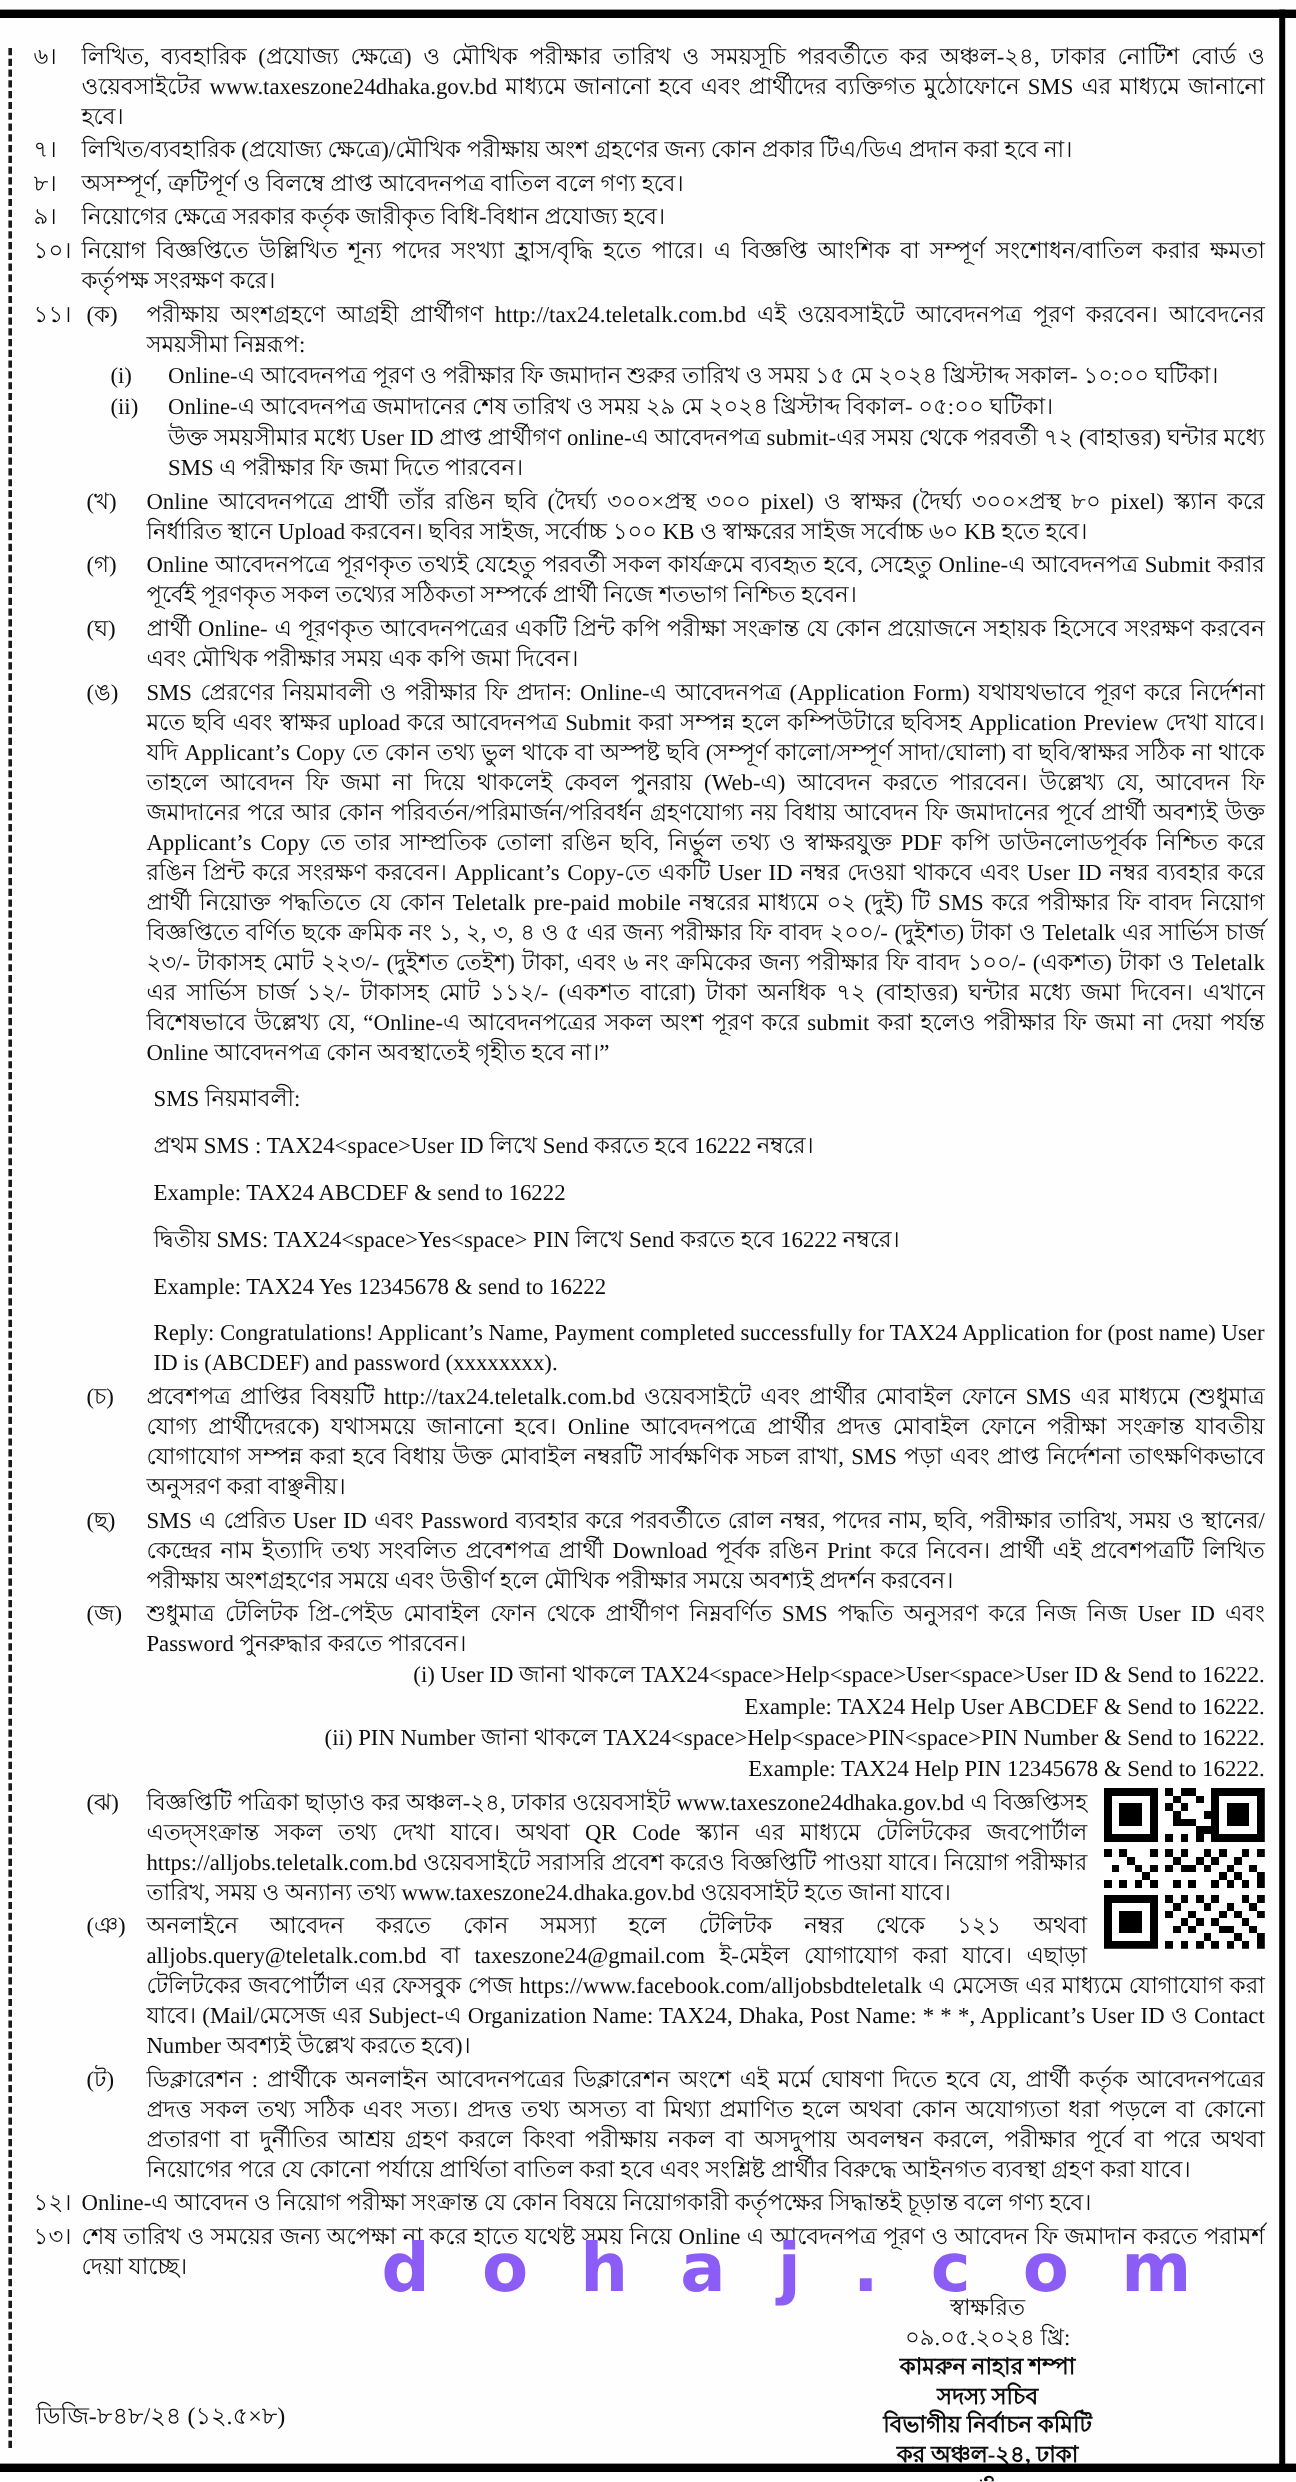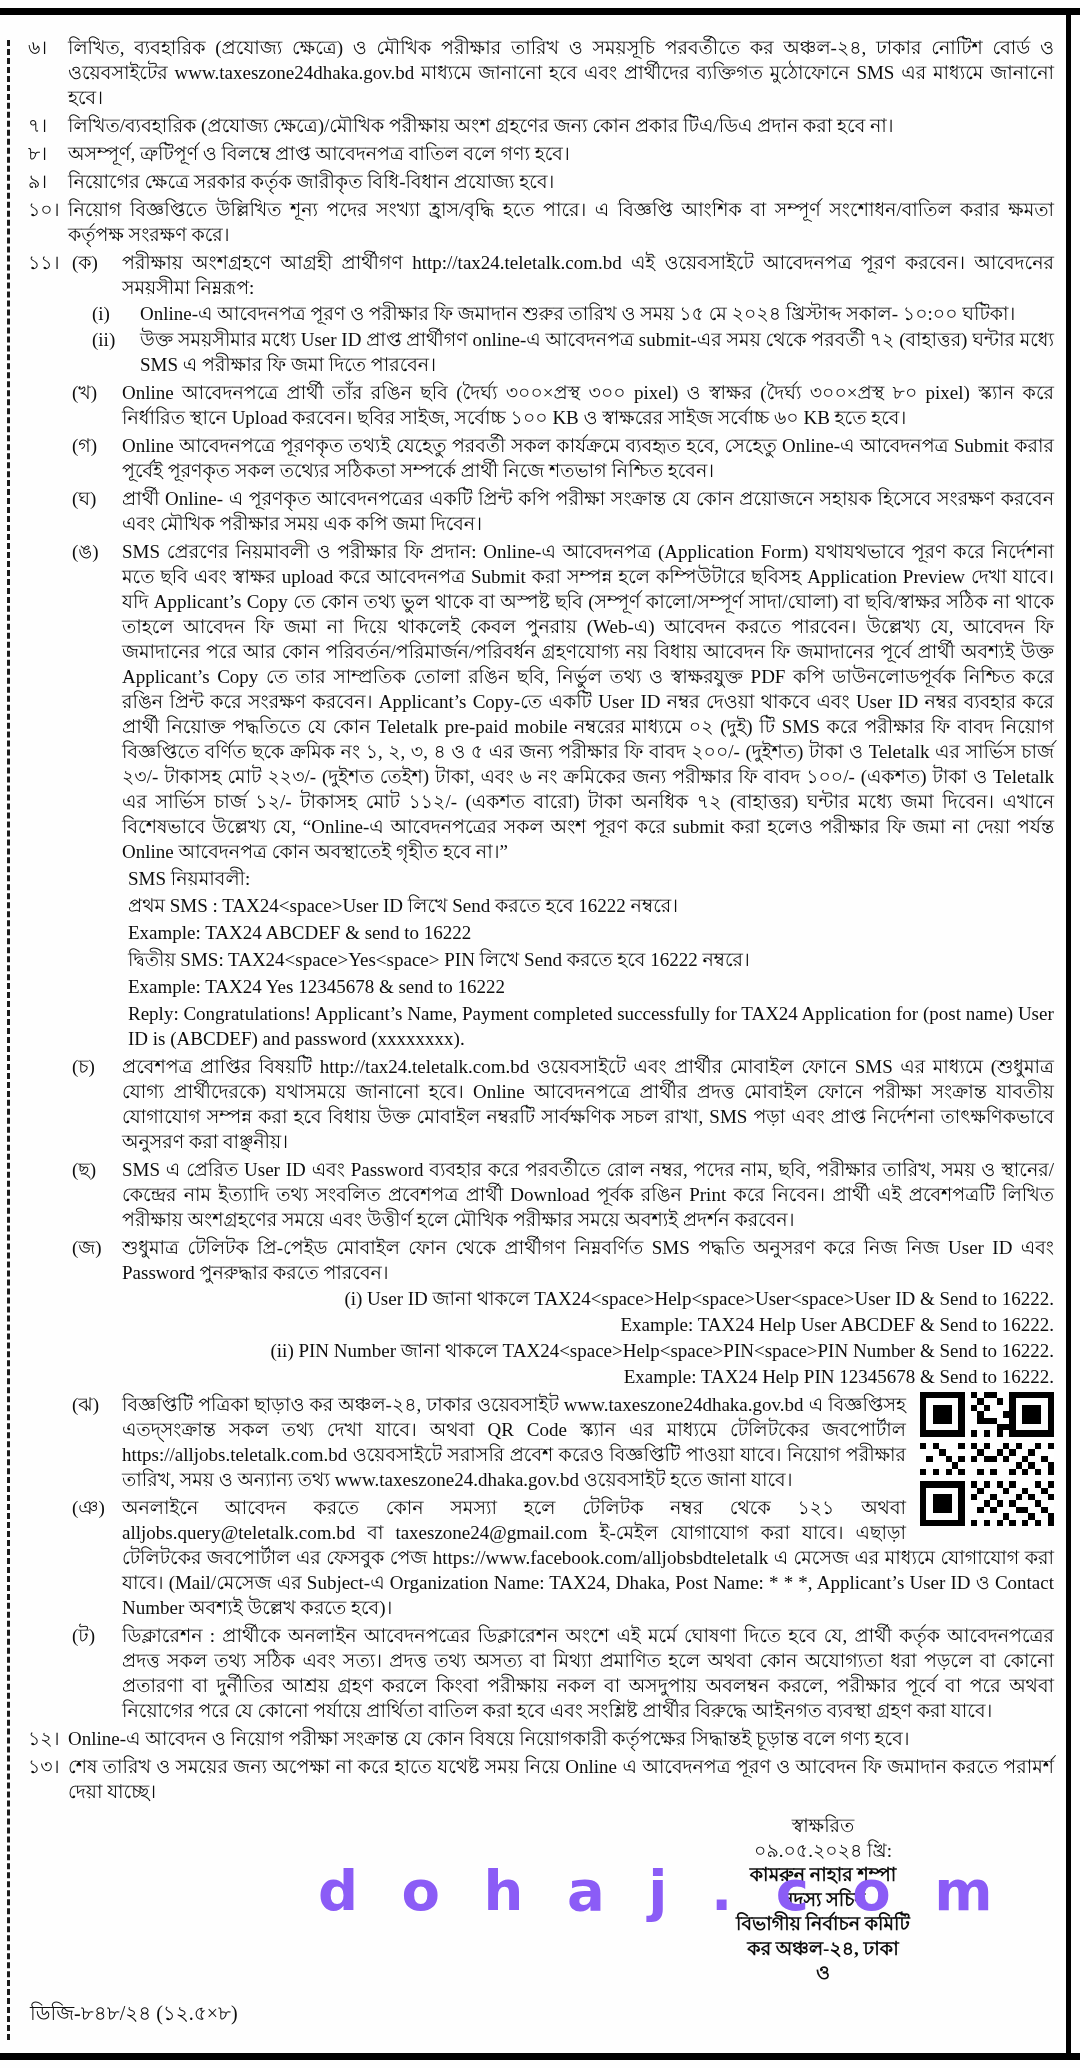"Online-এ আবেদনপত্র জমাদানের শেষ তারিখ" div.txt { html: none -> <div>Online-এ আবেদনপত্র জমাদানের শেষ তারিখ ও সময় ২৯ মে ২০২৪ খ্রিস্টাব্দ বিকাল- ০৫:০০ ঘটিকা।</div> }
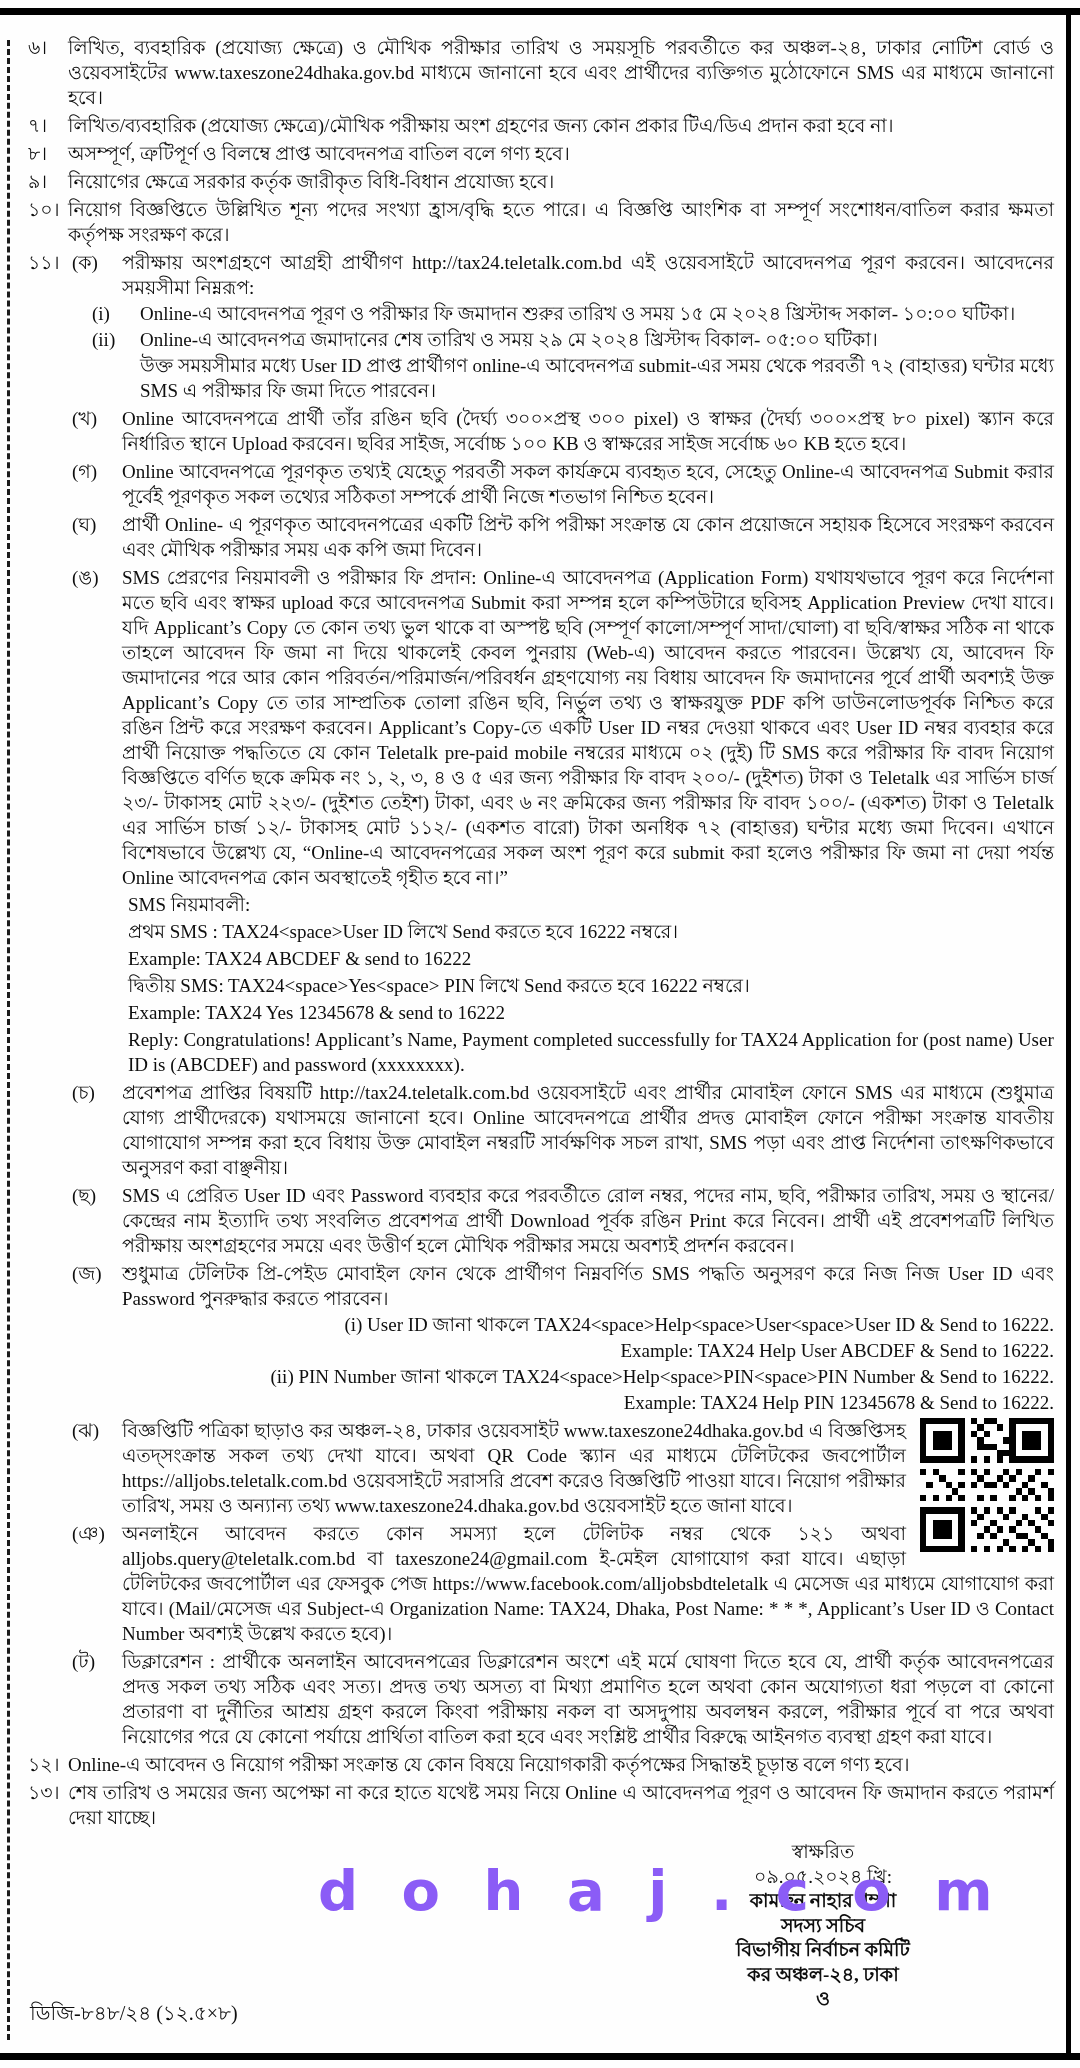"SMS নিয়মাবলী:" .smsline { margin-top: 2px -> 14px }
